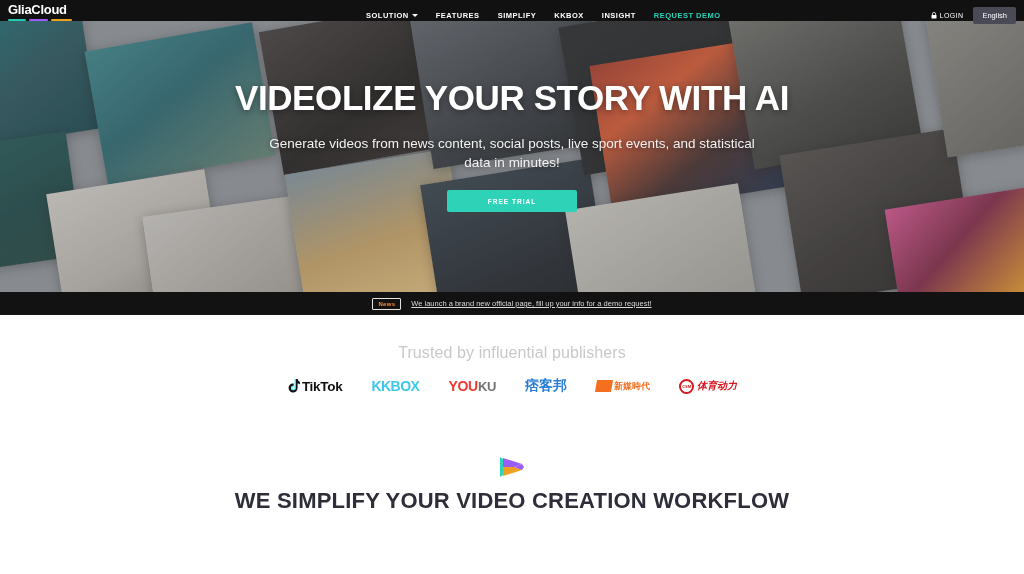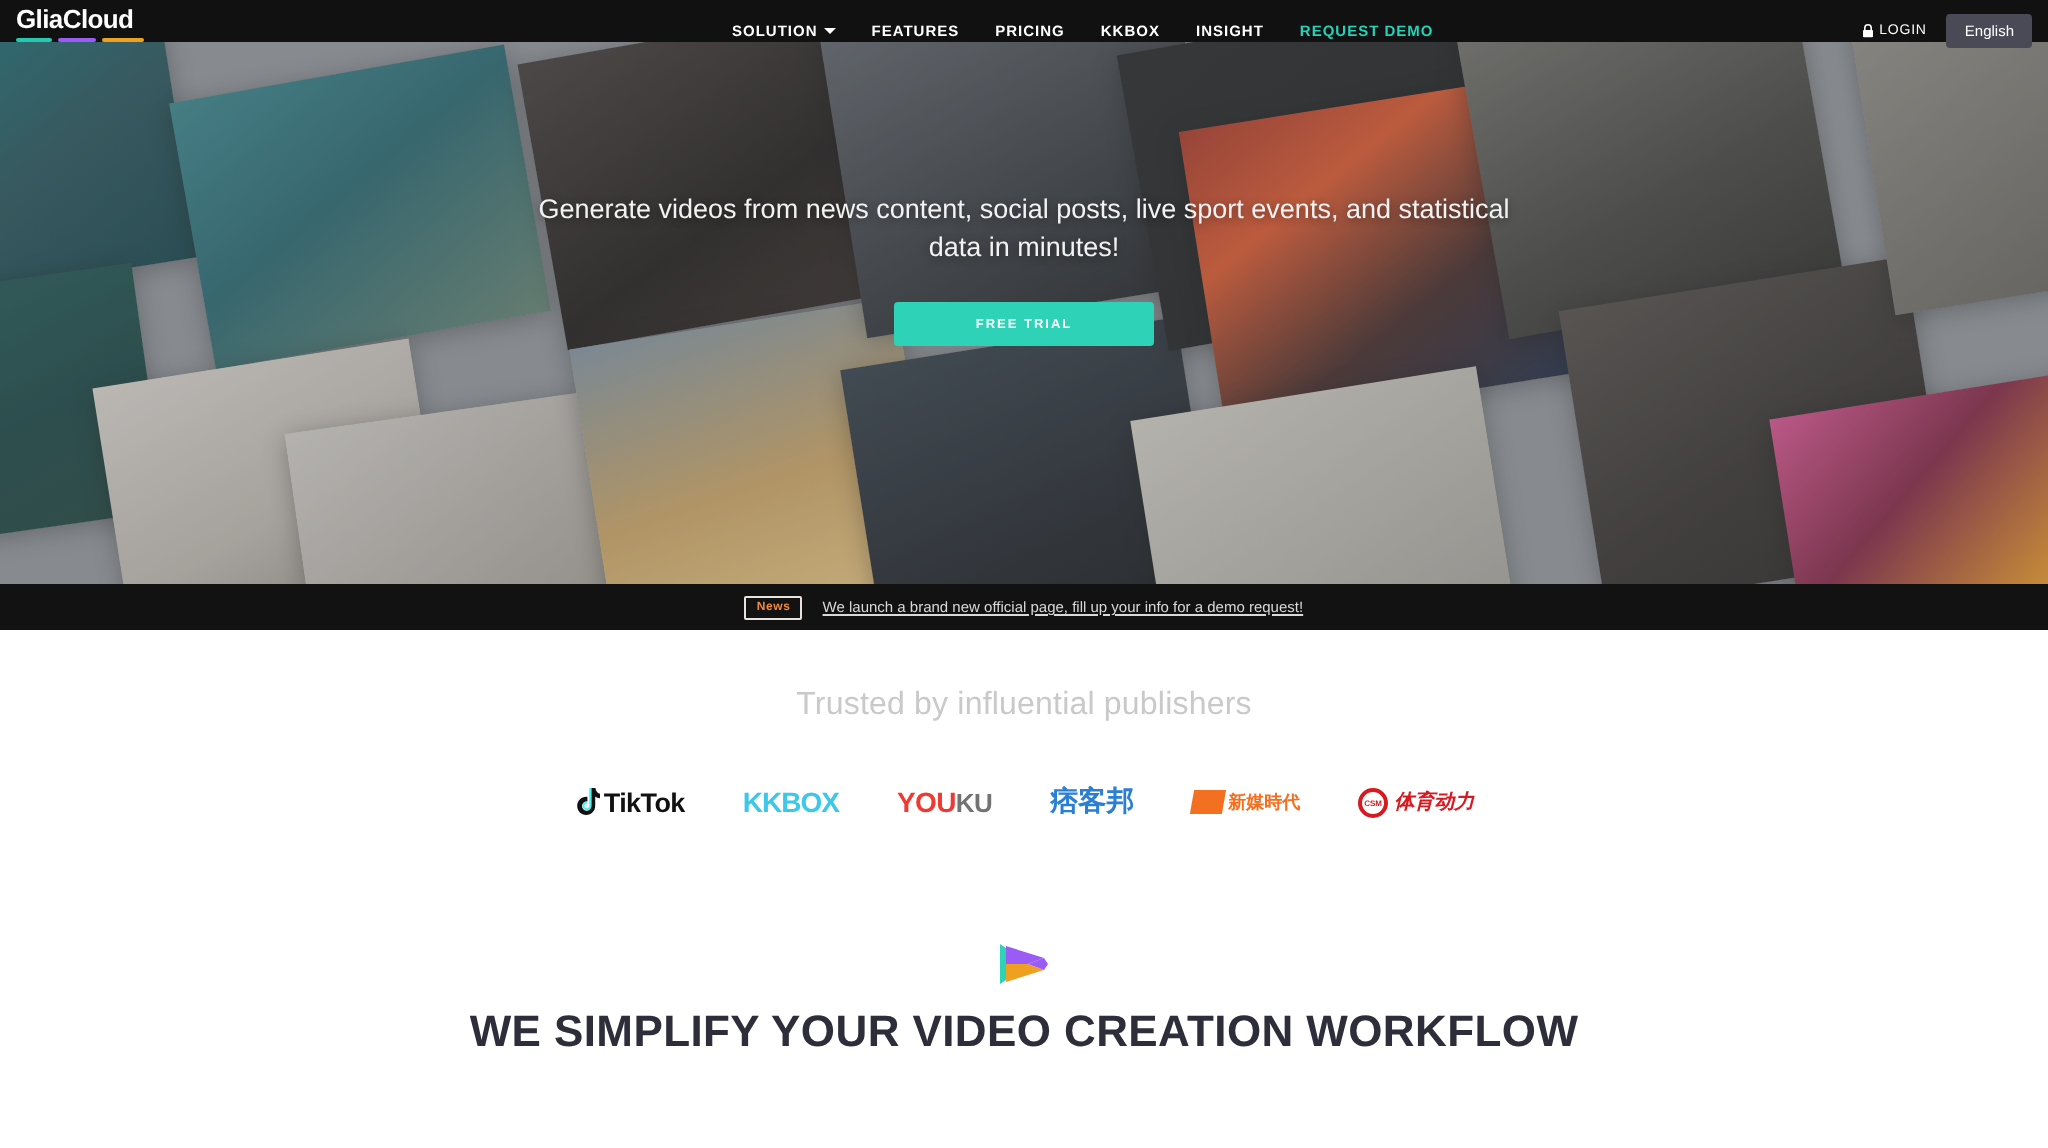"PRICING" span { text: PRICING -> SIMPLIFY }
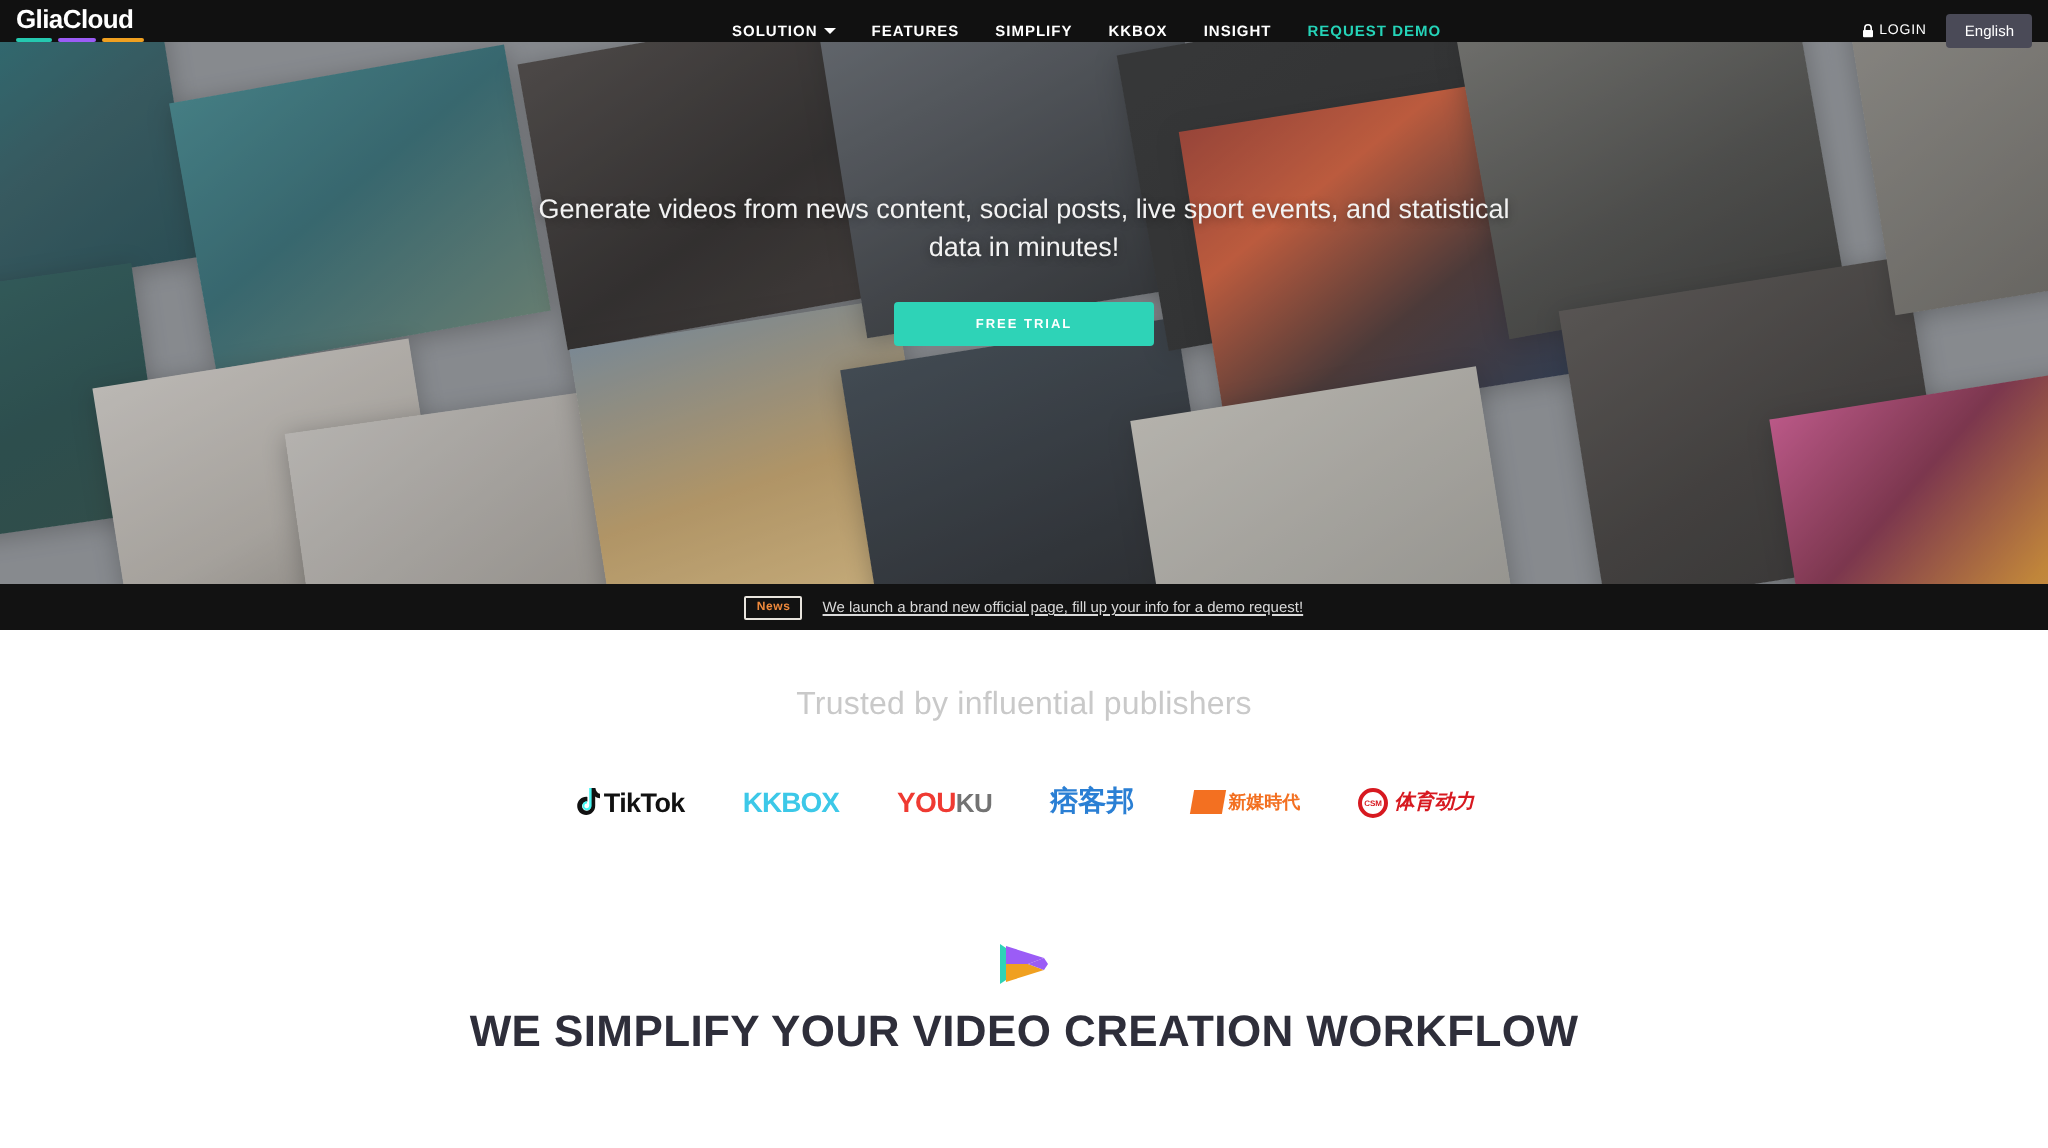"VIDEOLIZE YOUR STORY WITH AI" h1.hero-title { html: none -> <h1>VIDEOLIZE YOUR STORY WITH AI</h1> }
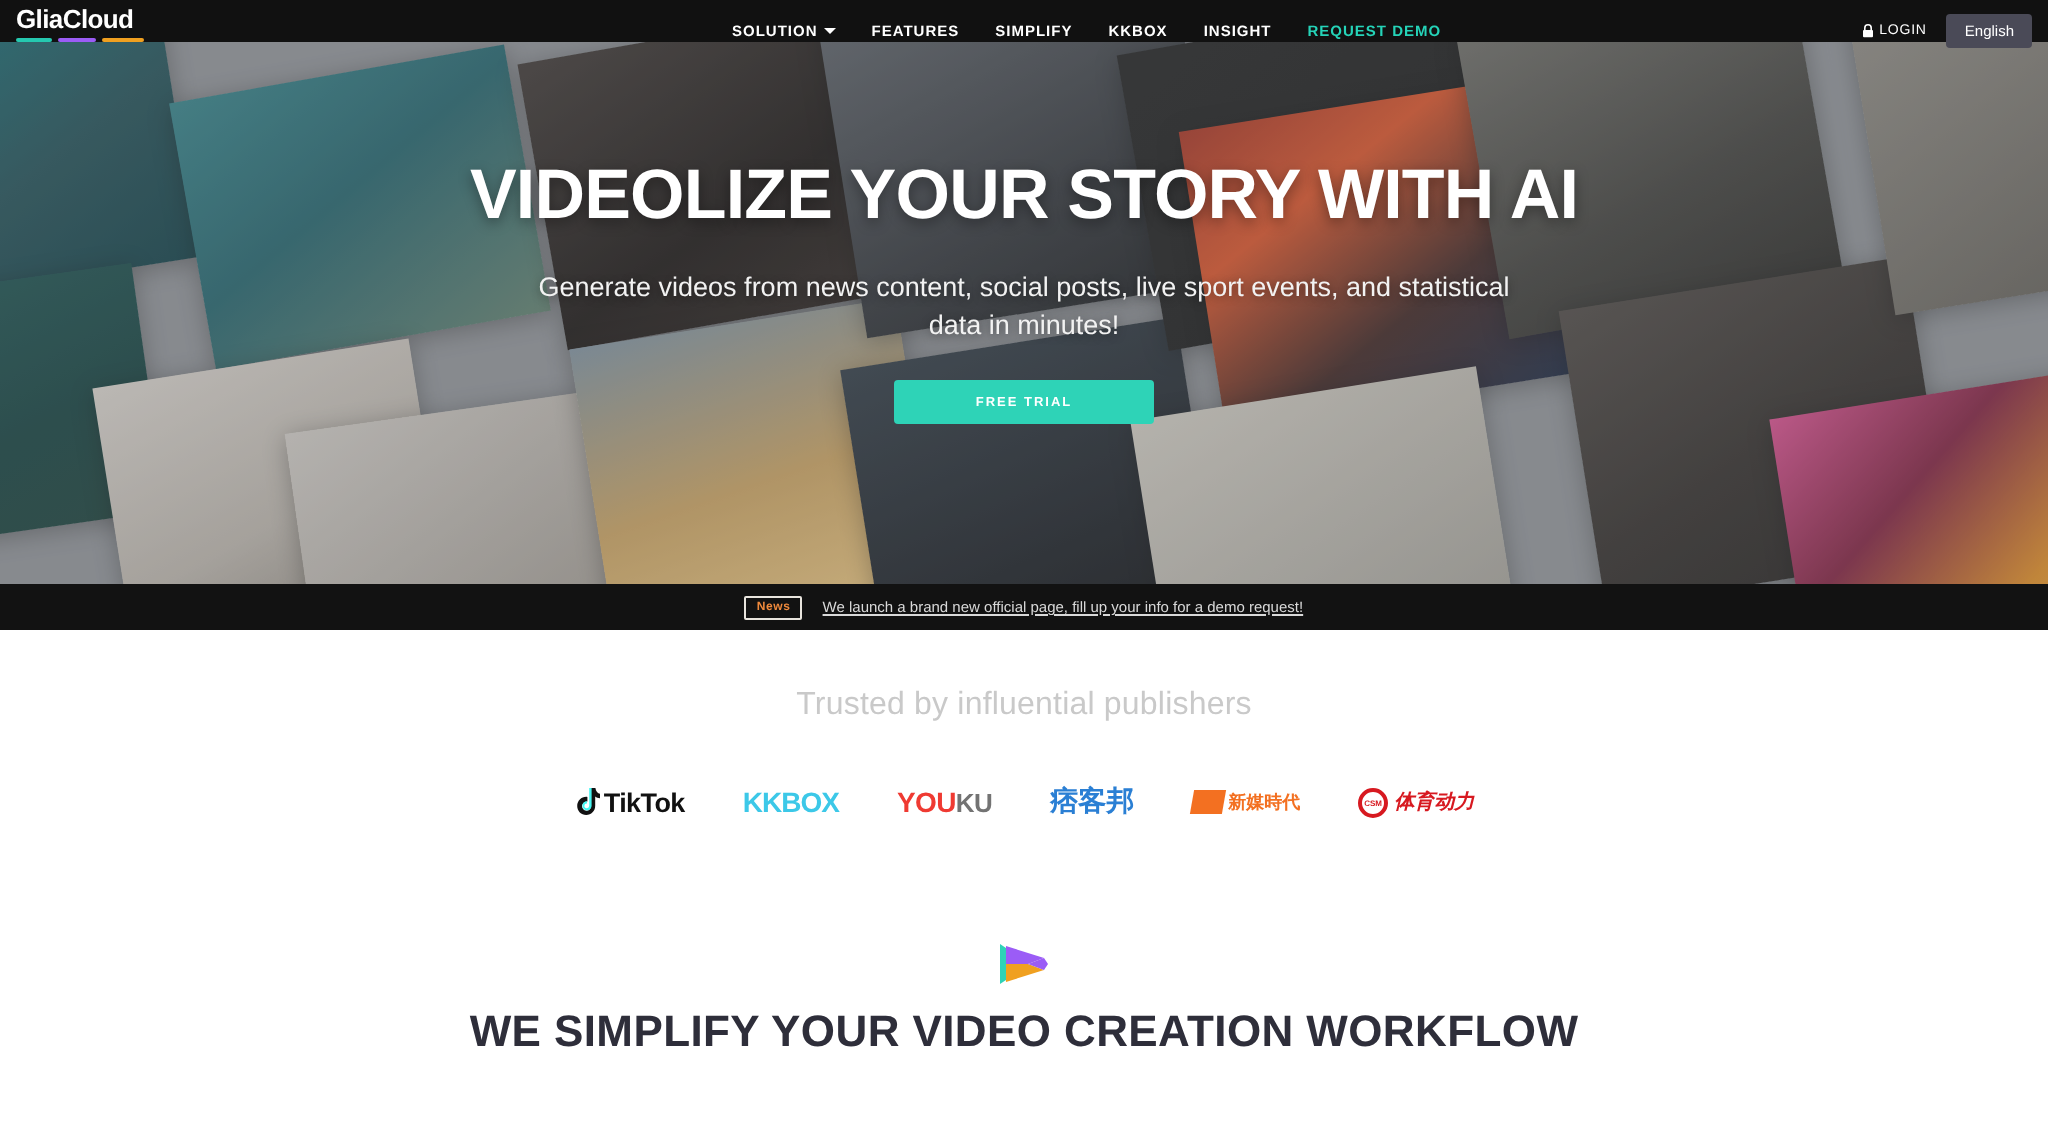"TikTok" .logos-row { margin-top: 26px -> 11px }
